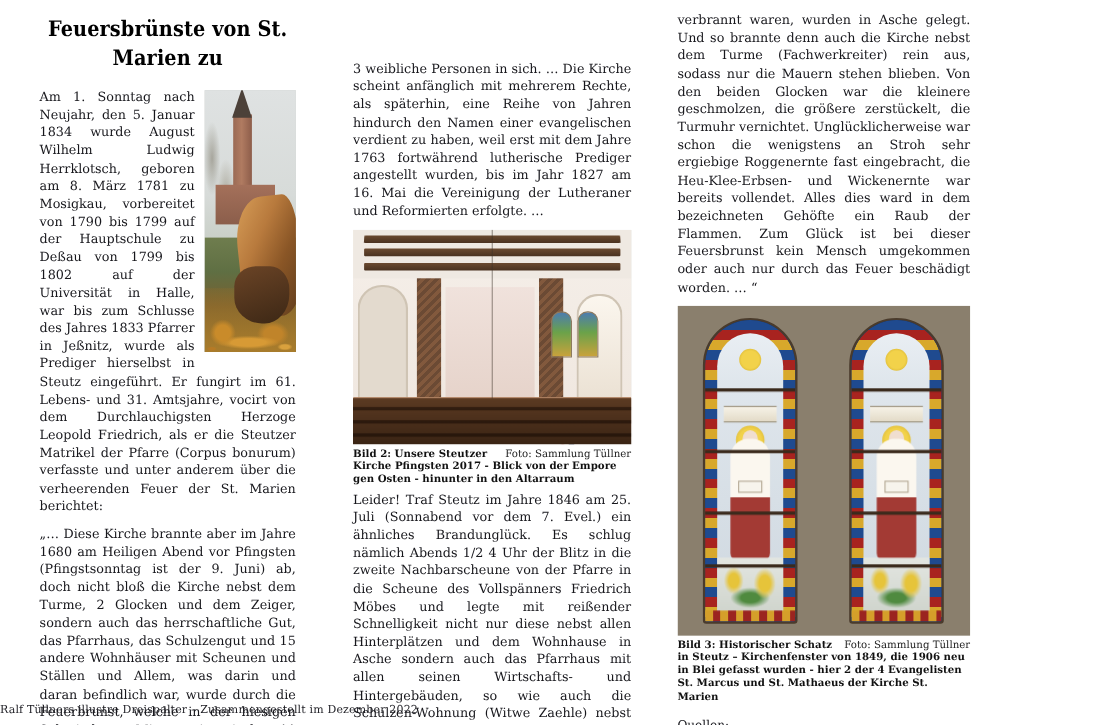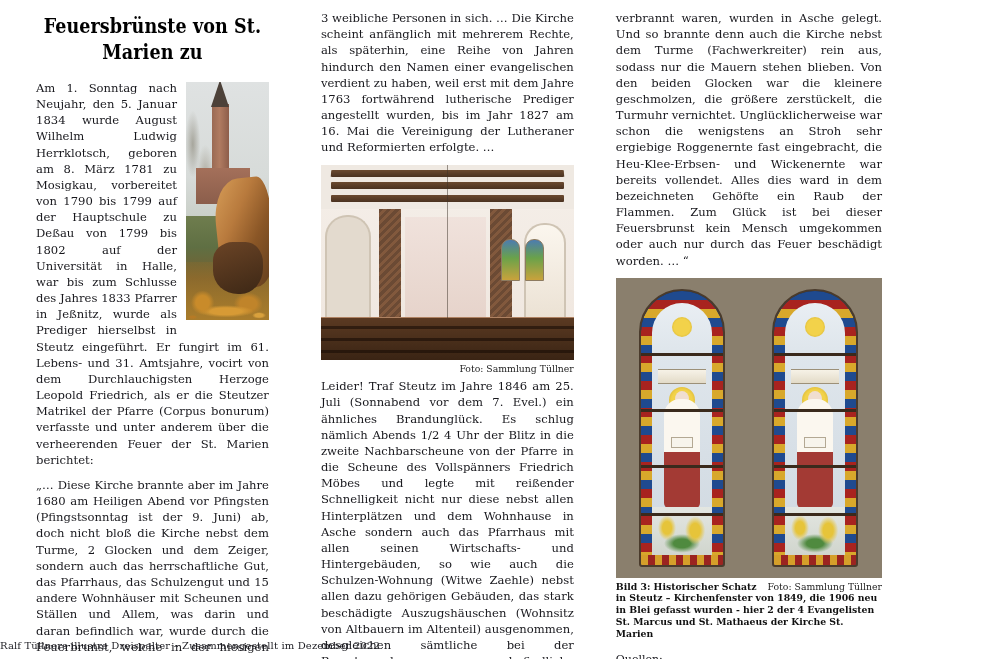"3 weibliche Personen in sich." .col2 { margin-top: none -> 44px }
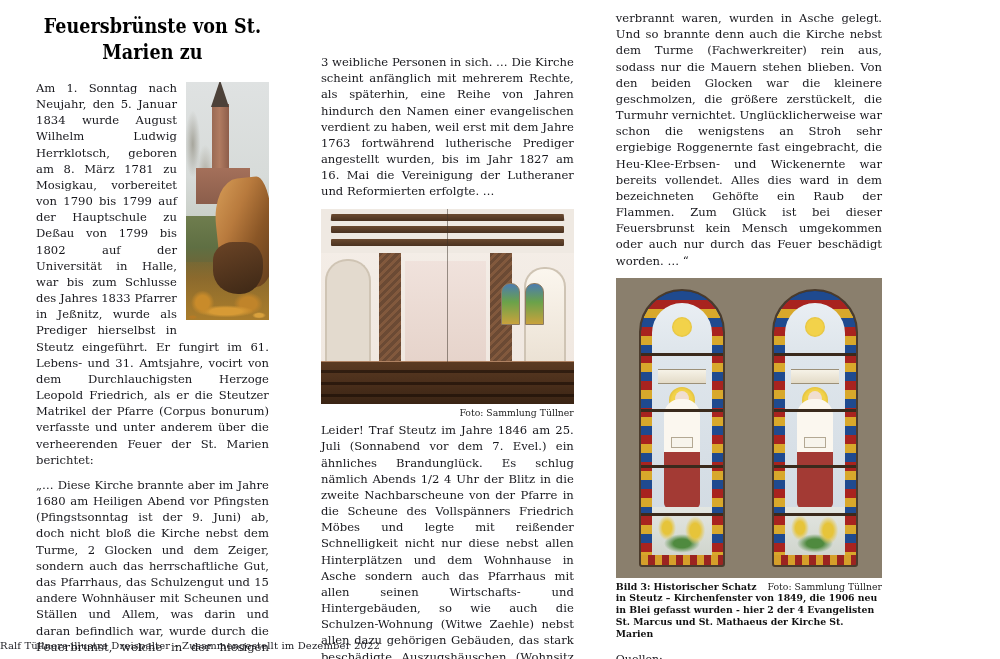"Bild 2: Unsere Steutzer Kirche" span { html: none -> <span>Bild 2: Unsere Steutzer Kirche Pfingsten 2017 - Blick von der Empore gen Osten - hinunter in den Altarraum</span> }
